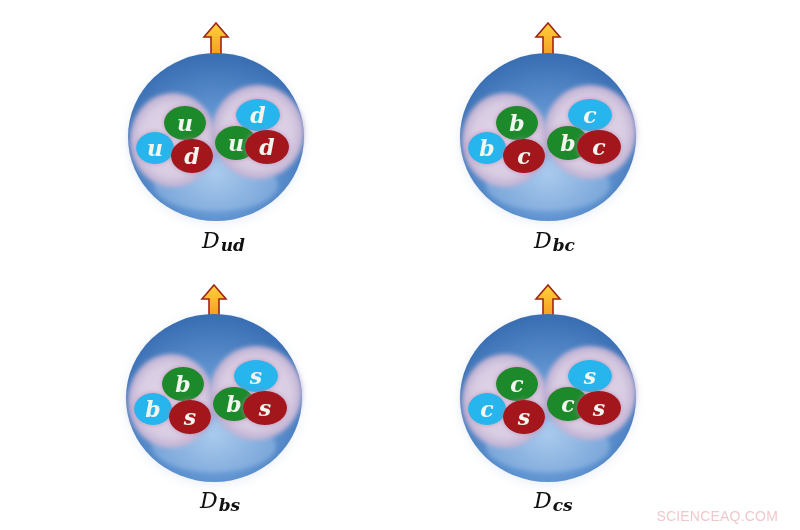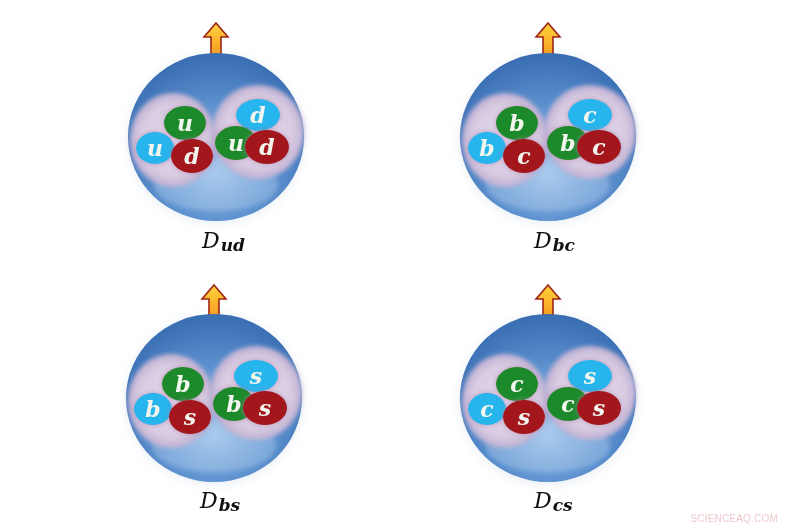"SCIENCEAQ.COM" .watermark { font-size: 10px -> 14px }
